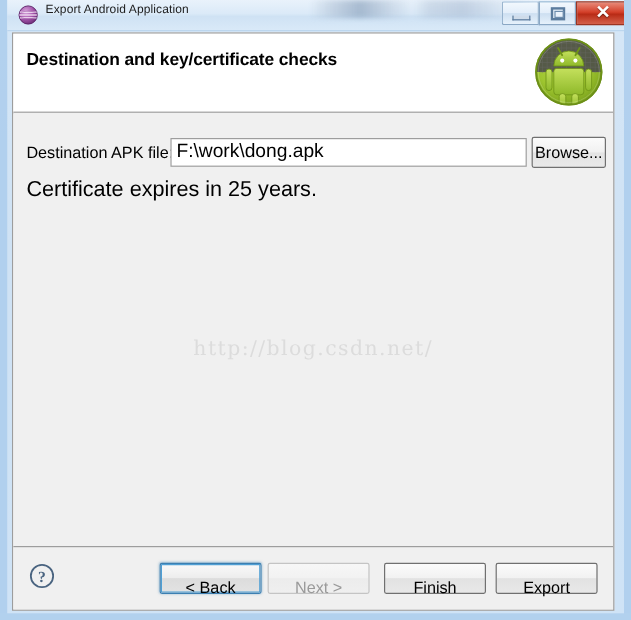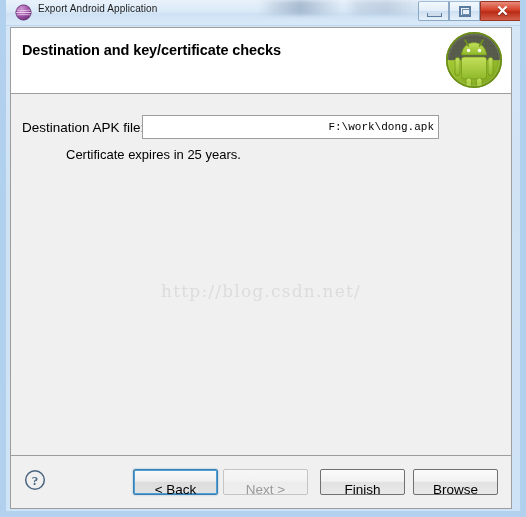"F:\work\dong.apk" #dest-input { font-family: Liberation Mono, monospace -> Liberation Sans, sans-serif; font-size: 11px -> 16px; text-align: right -> none }
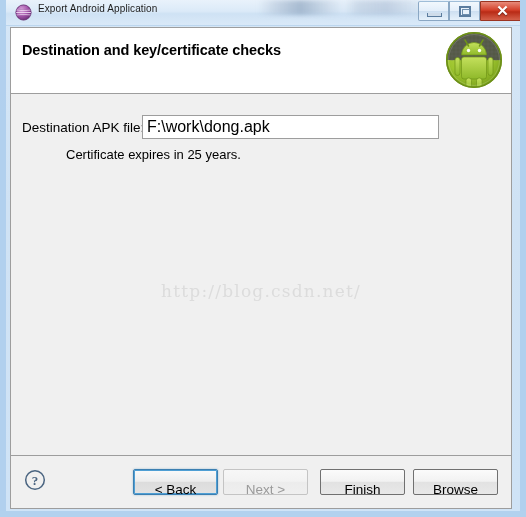"Browse..." button { html: none -> <button>Browse...</button> }
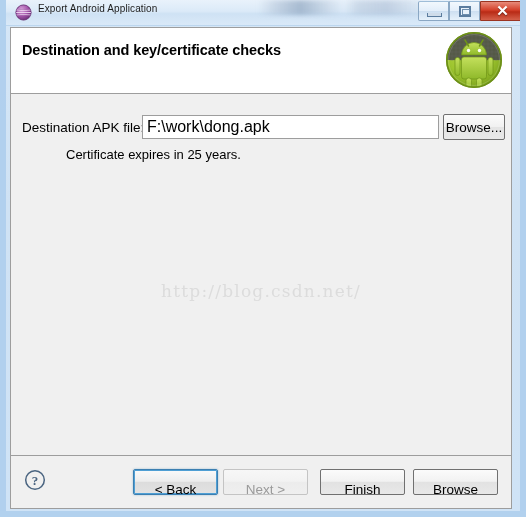"Certificate expires in 25 years." #cert-text { font-size: 13px -> 18px; margin-left: 44px -> none }
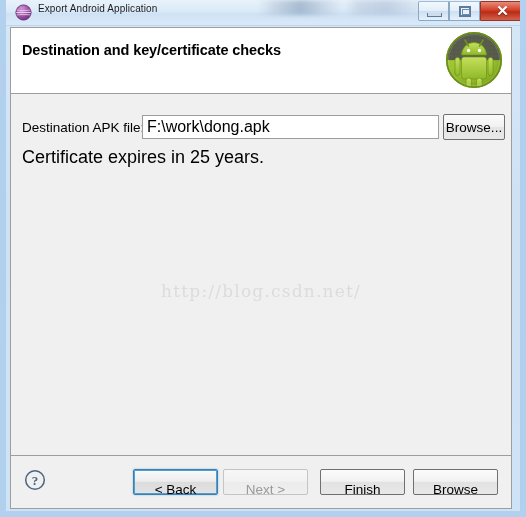"Browse" button.dlg-btn { text: Browse -> Export }
